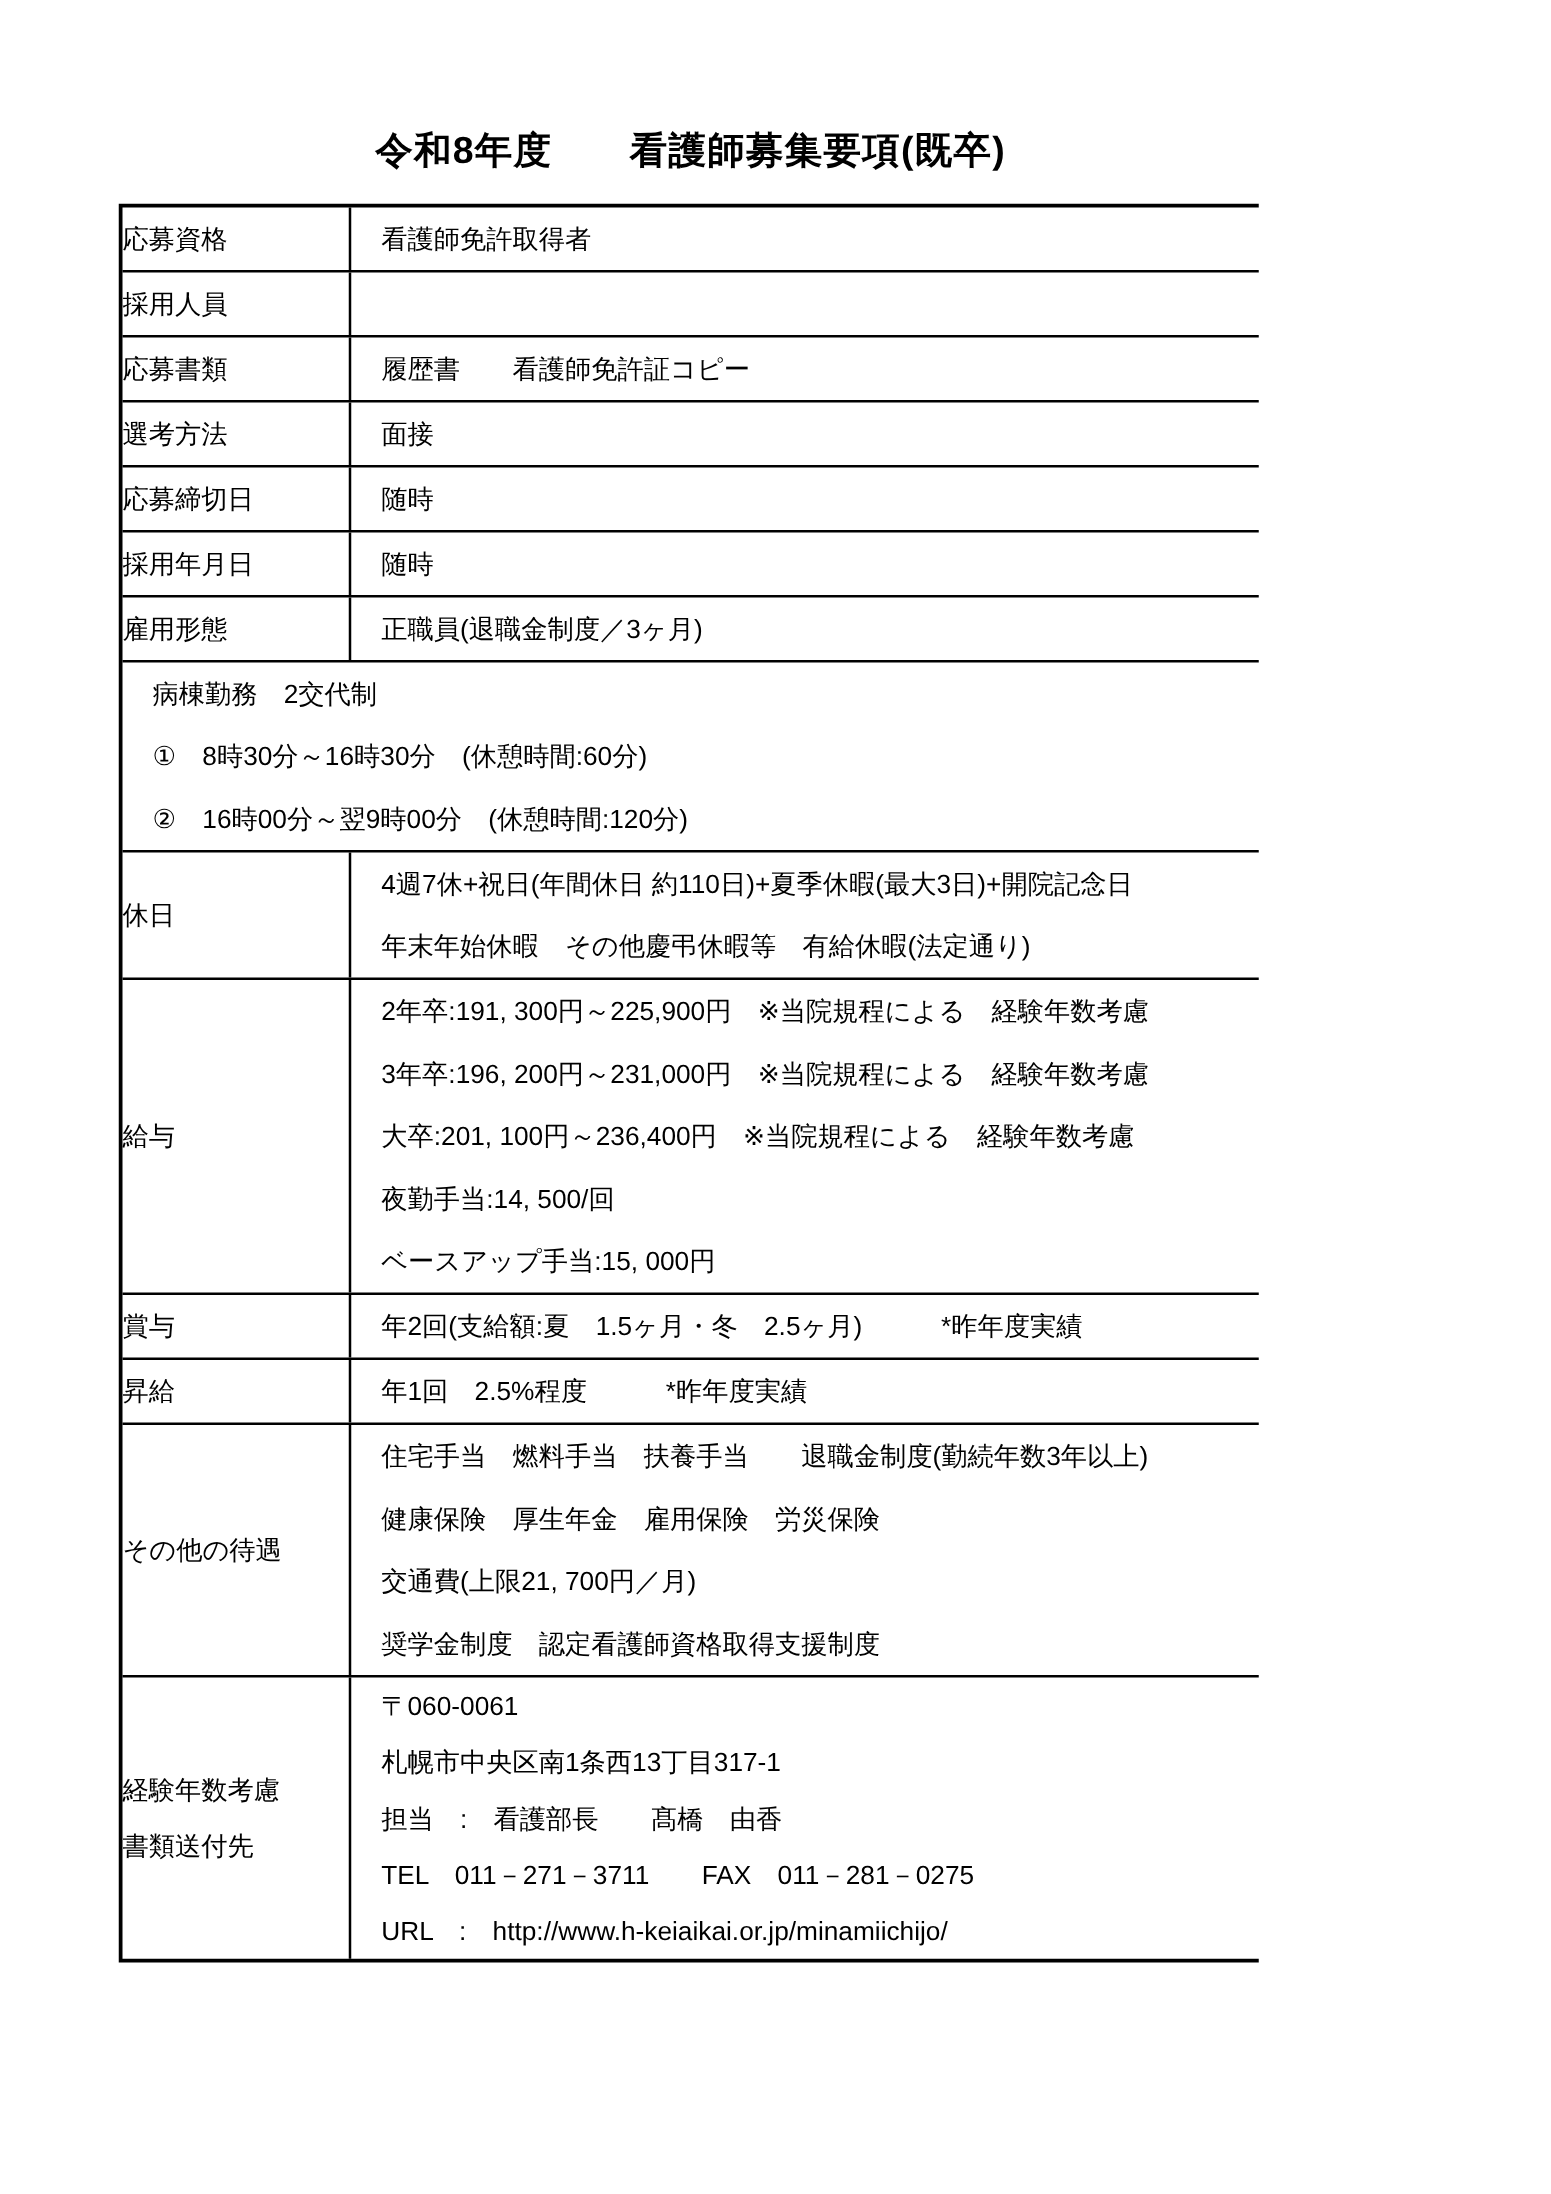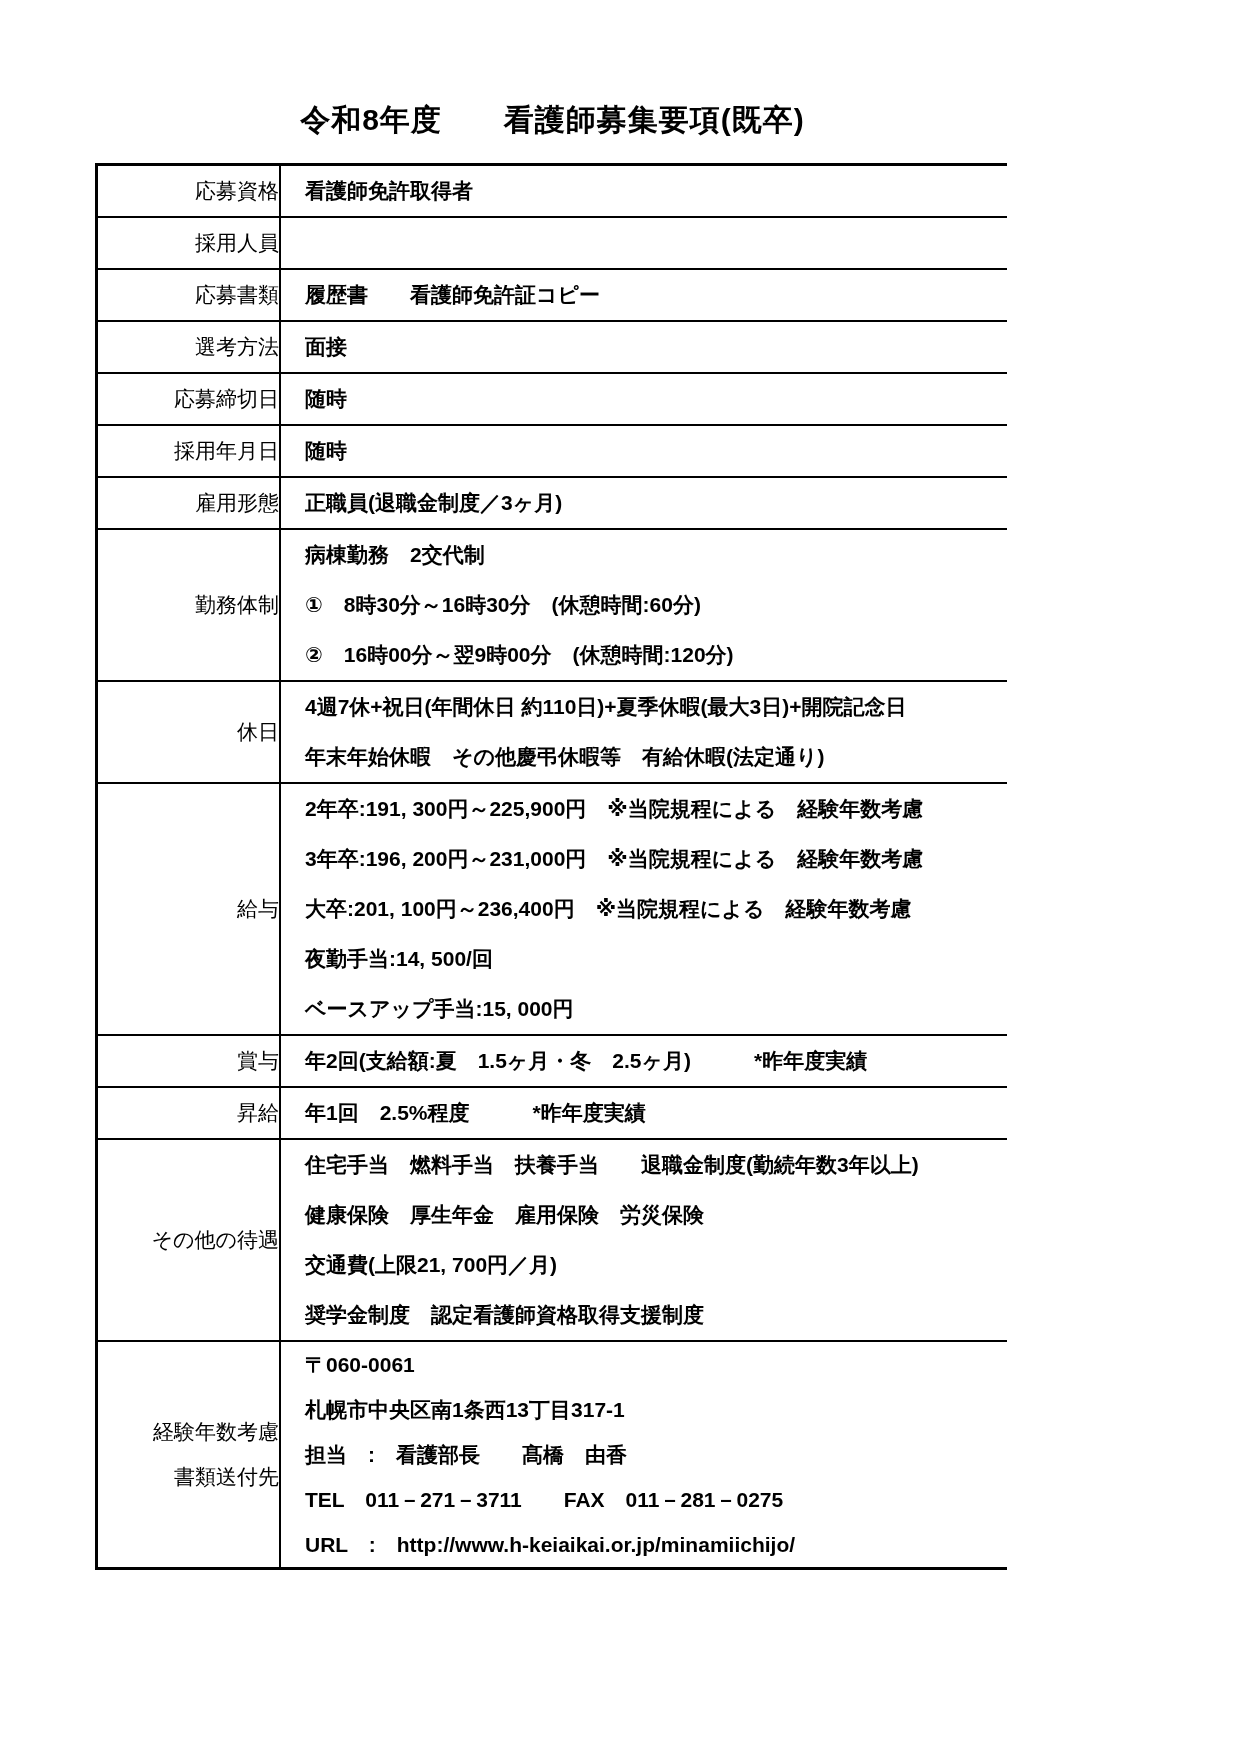"応募資格" .label-cell { align-items: flex-end -> flex-start }
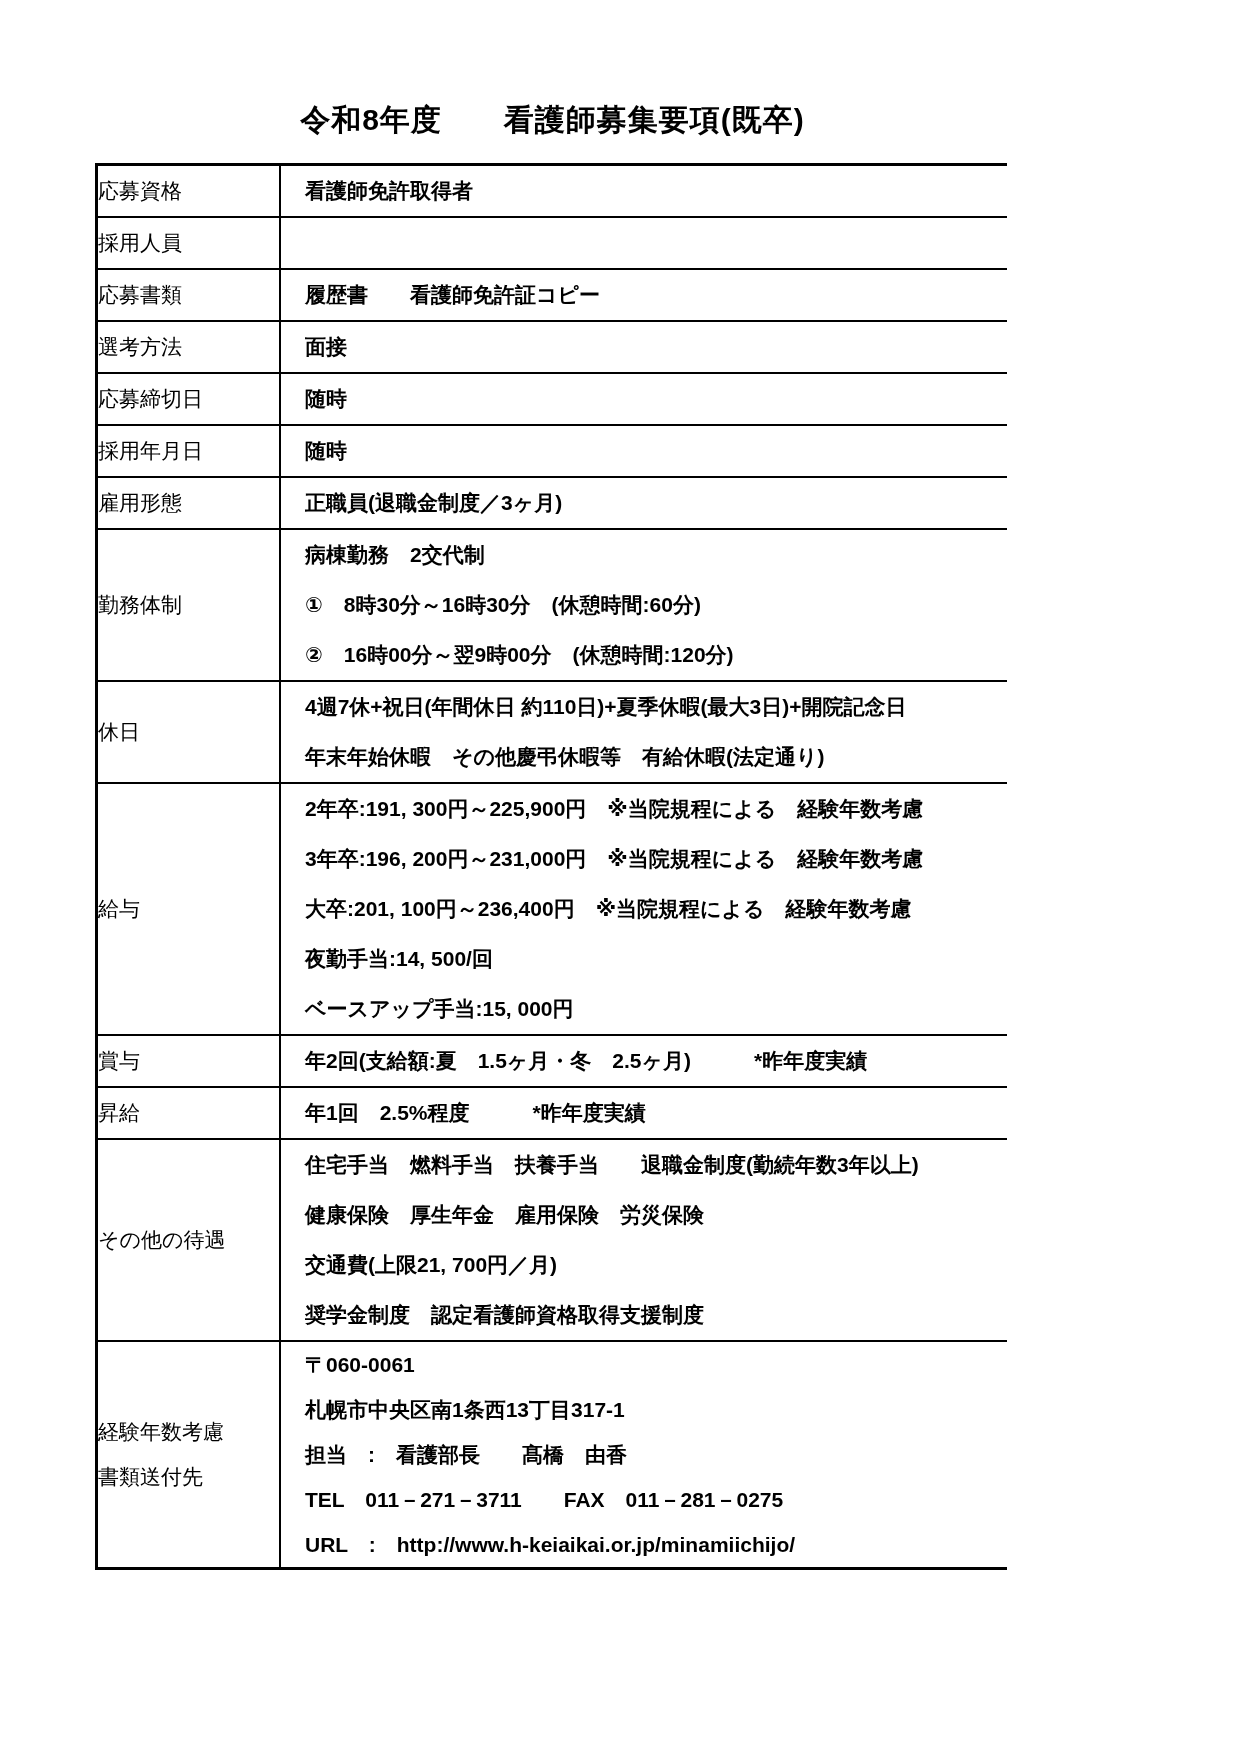"看護師免許取得者" .content-cell { font-weight: bold -> none }
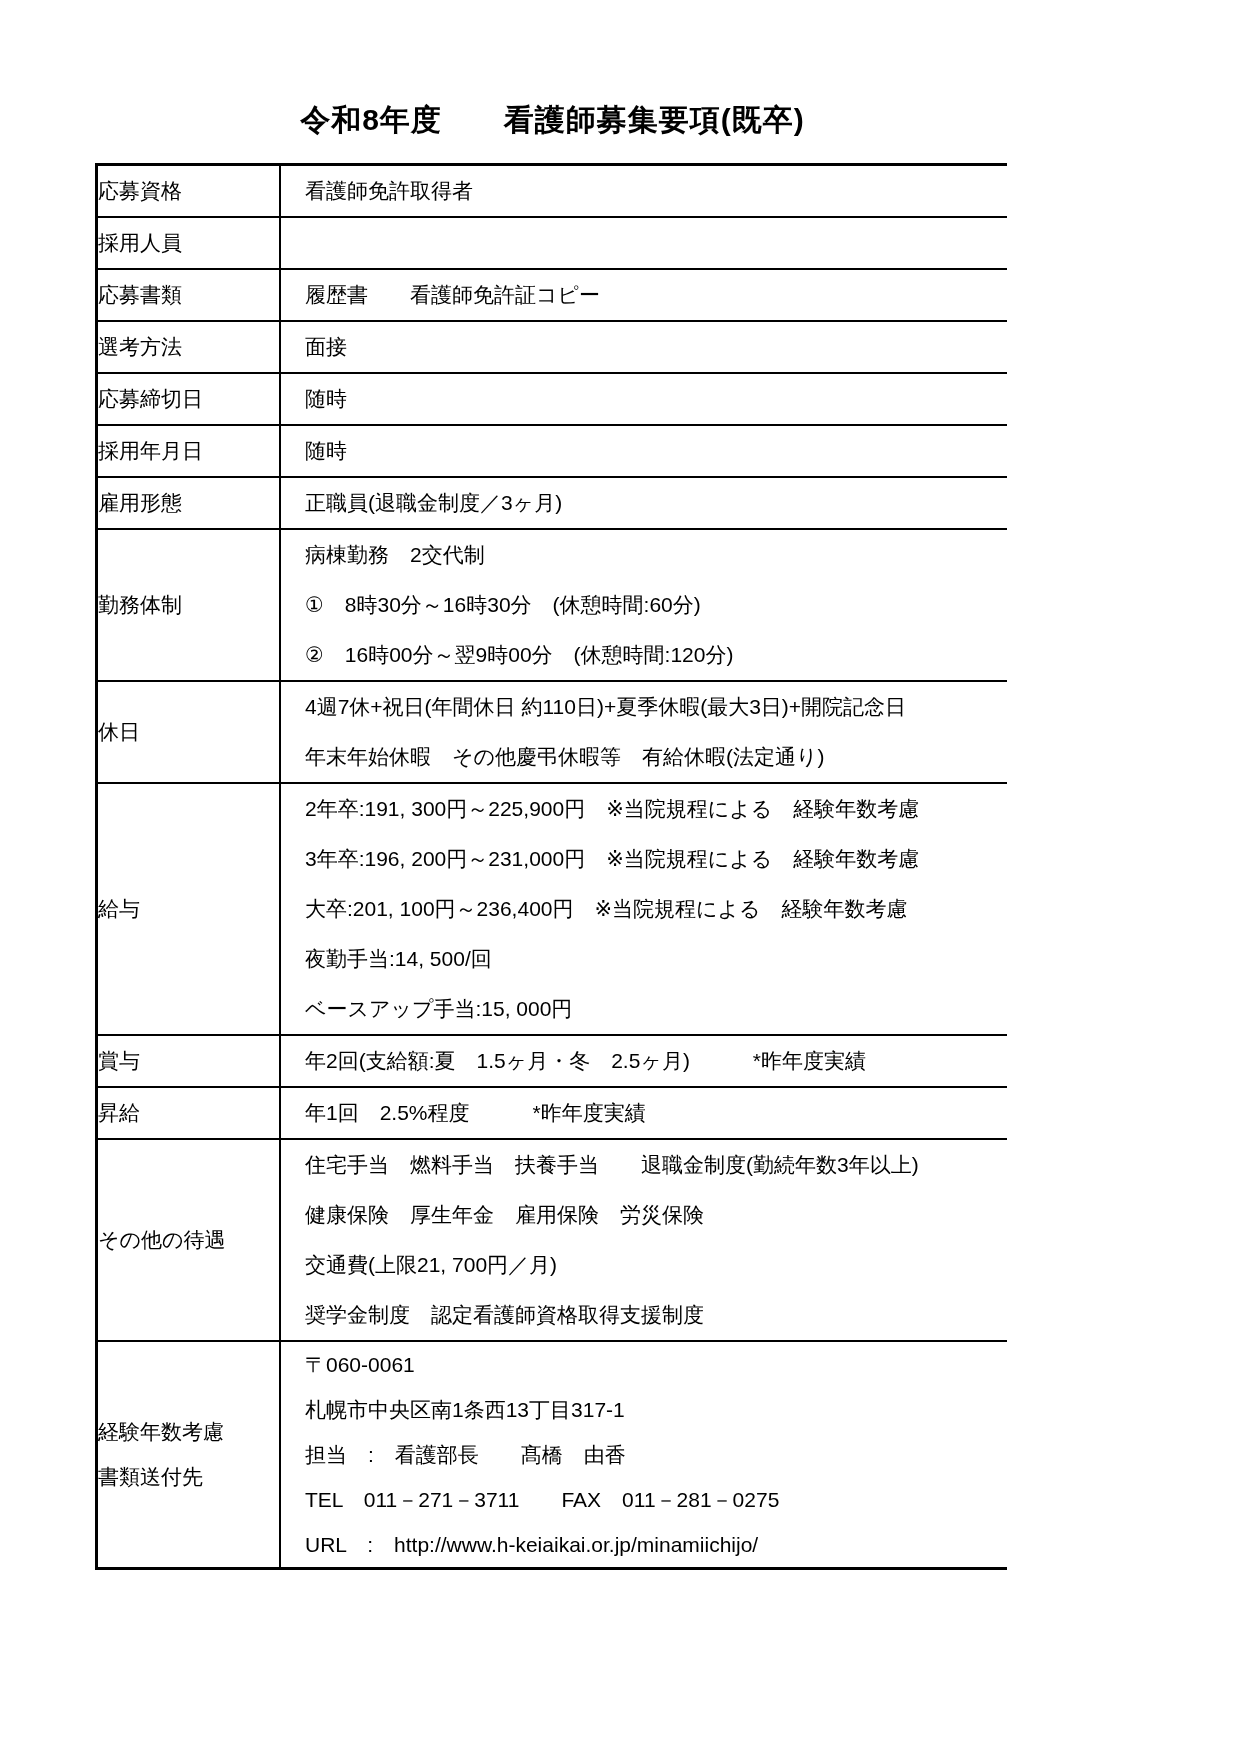"勤務体制" div.label-cell { html: <div> <div>勤務体制</div> </div> -> none }
